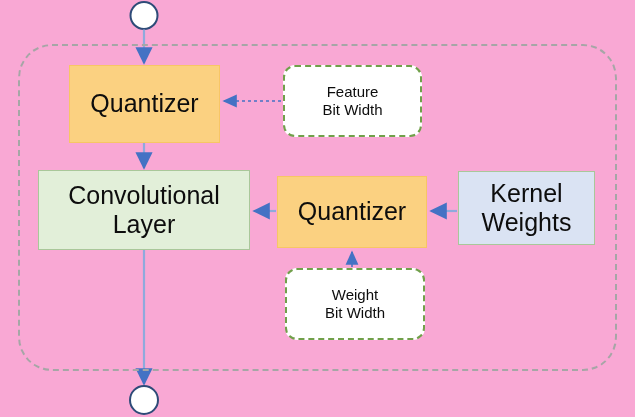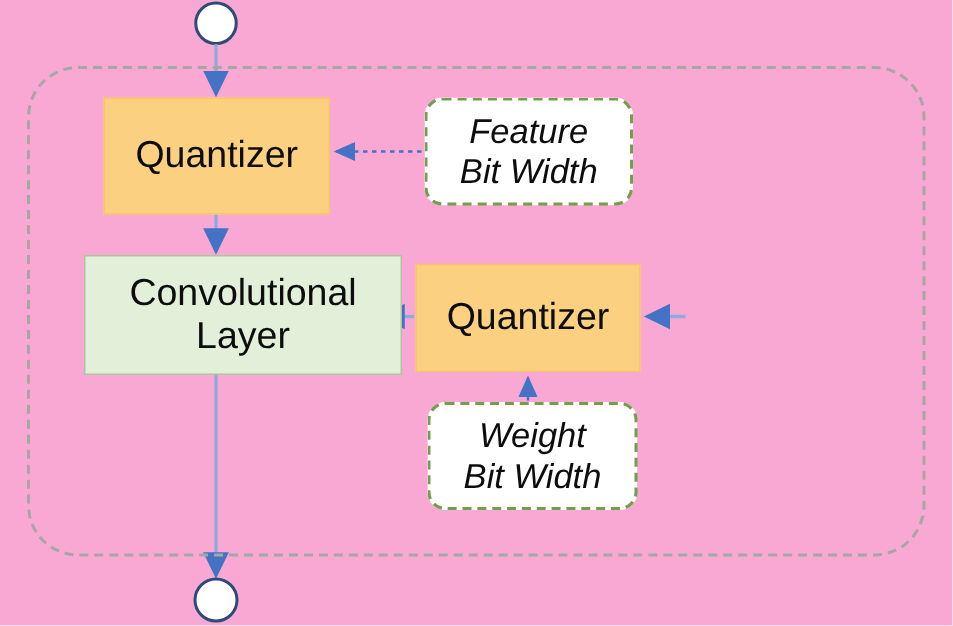"Feature" .param-box { font-size: 23px -> 15px; font-style: italic -> none }
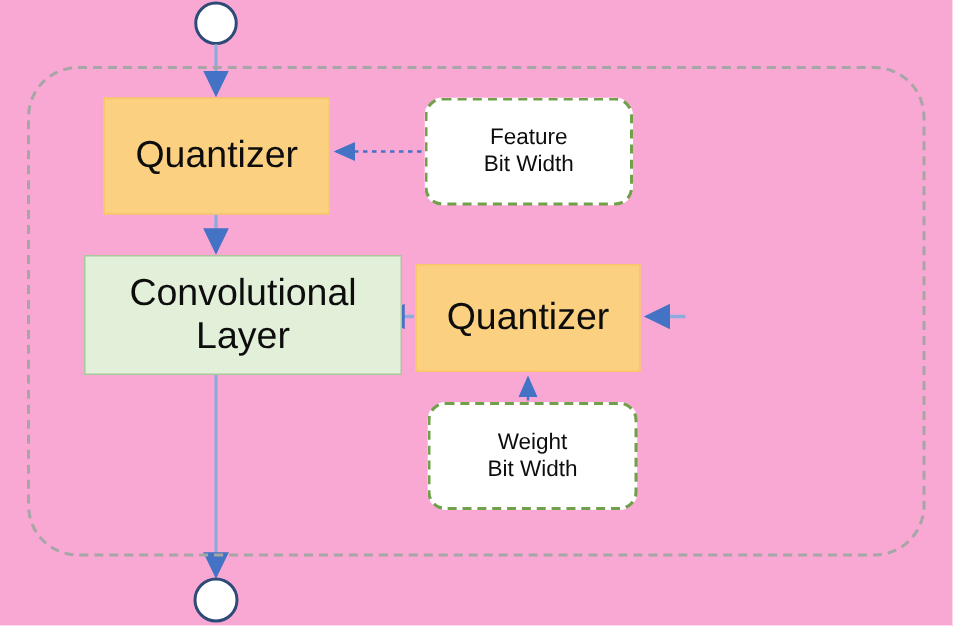"Convolutional" .conv-layer { margin-left: 18px -> none }
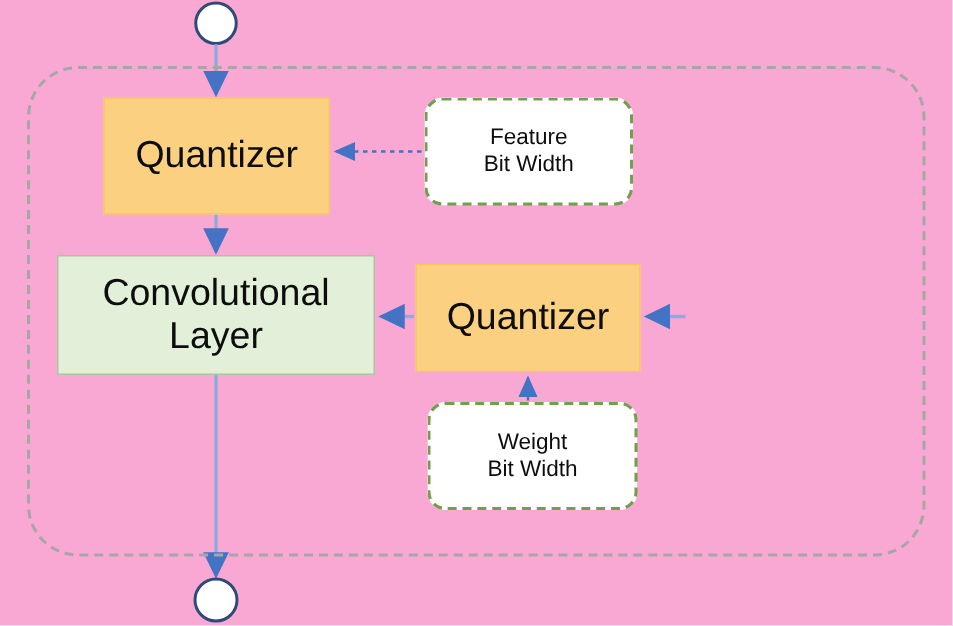"Kernel" div.node { html: none -> <div> <span>Kernel Weights</span> </div> }
